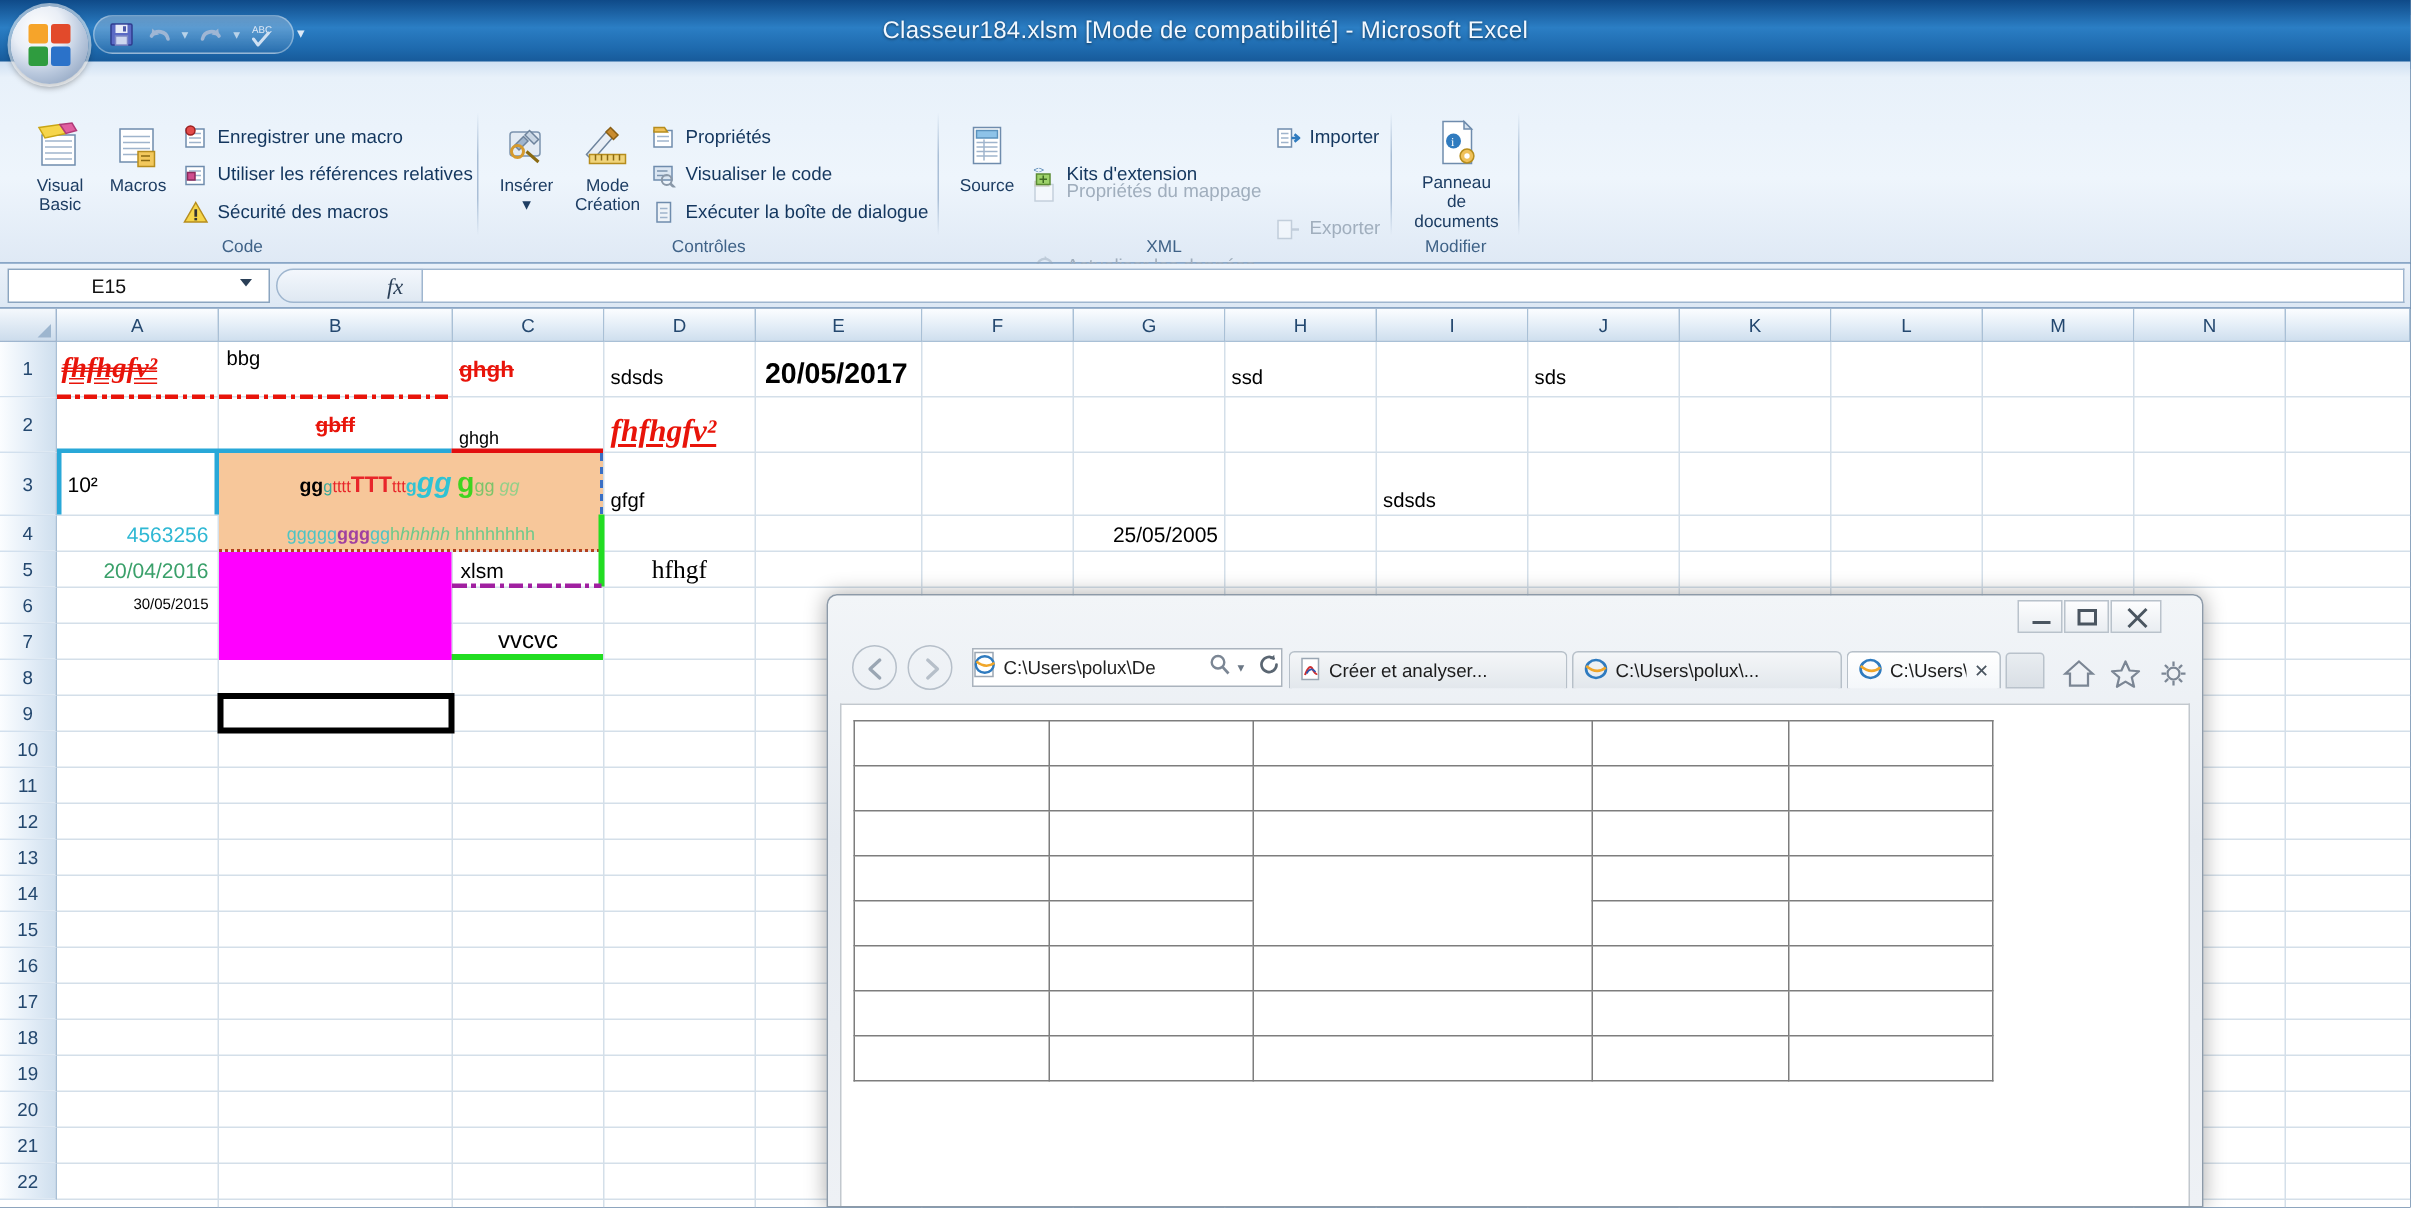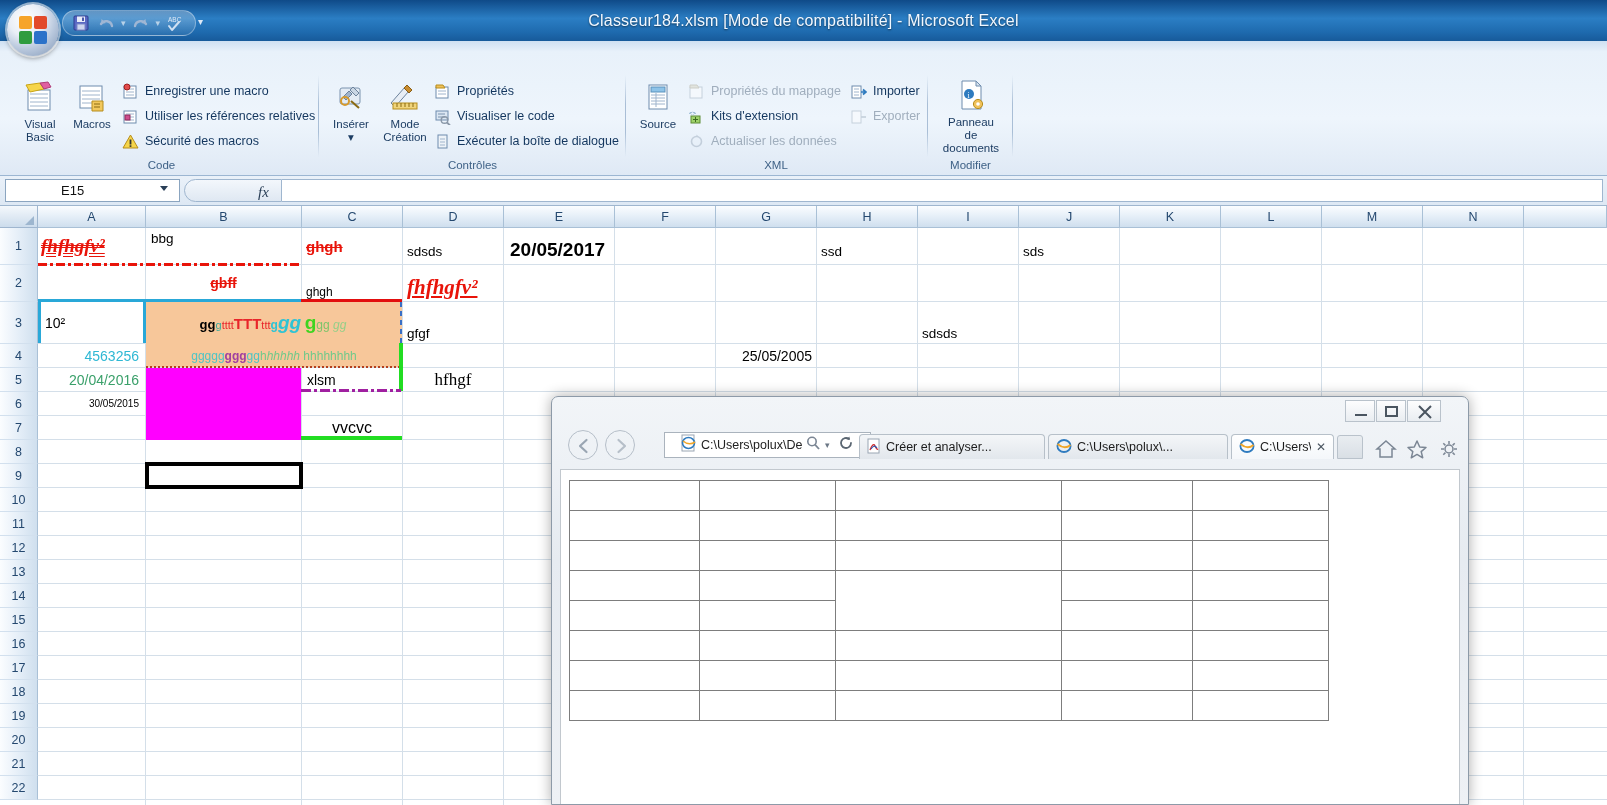"Propriétés du mappage" .small-btn.disabled { margin-top: none -> 36px }
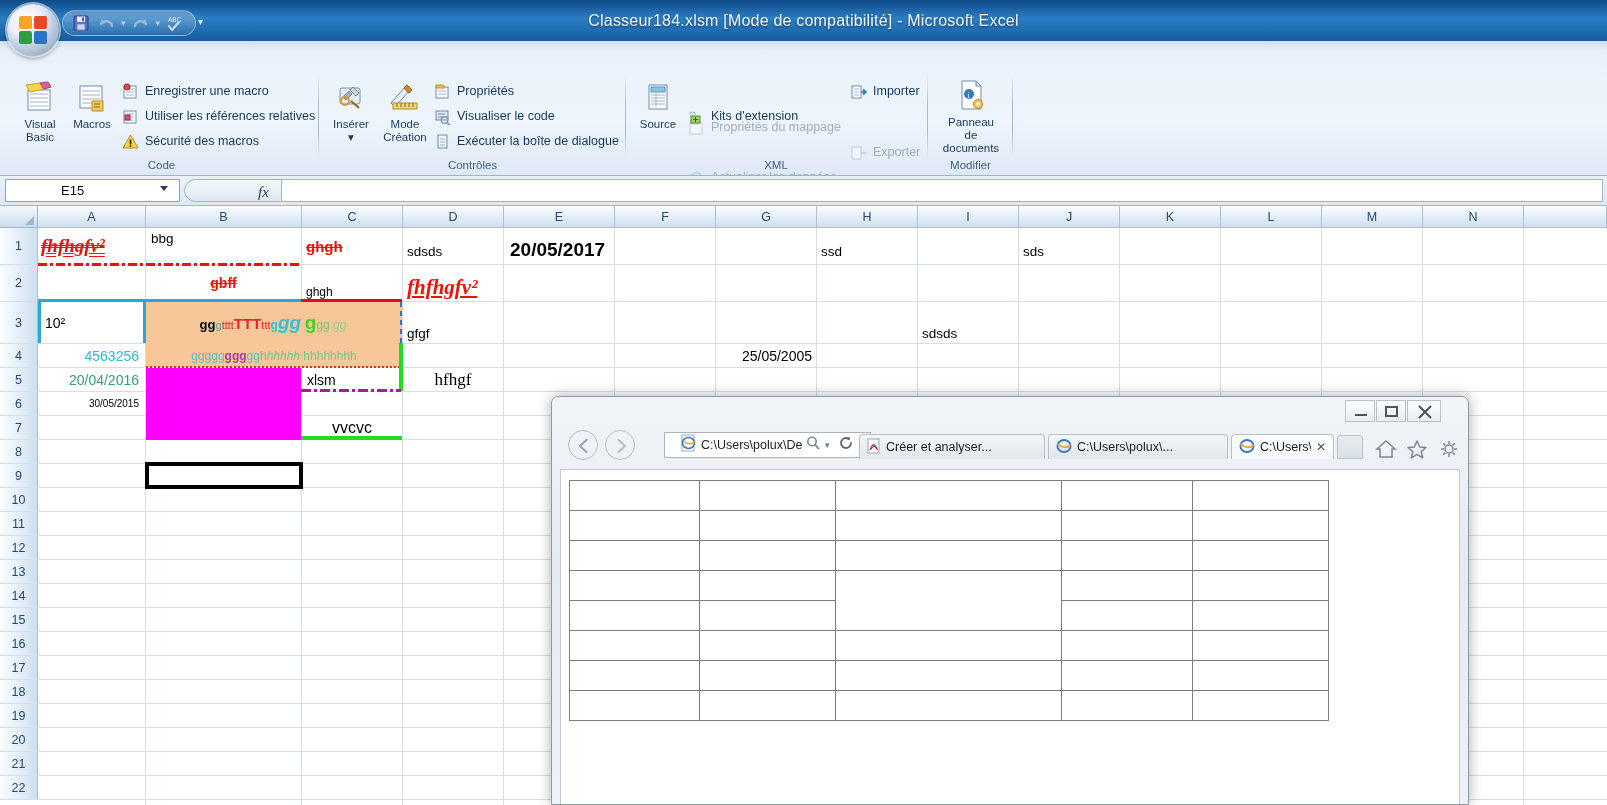"C:\Users\polux\De" #ie-addressbar { margin-left: 16px -> none; padding: 0 16px -> 0 0 }
